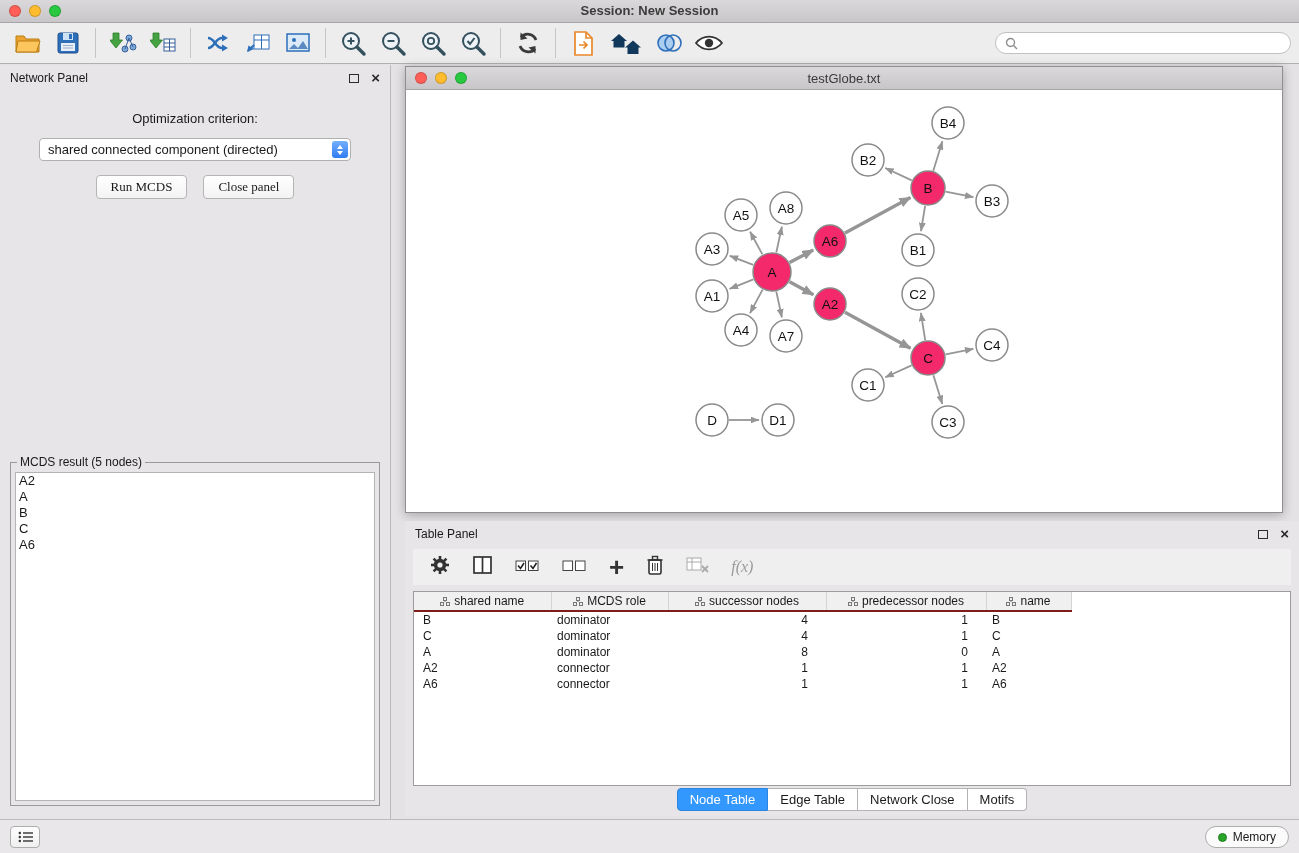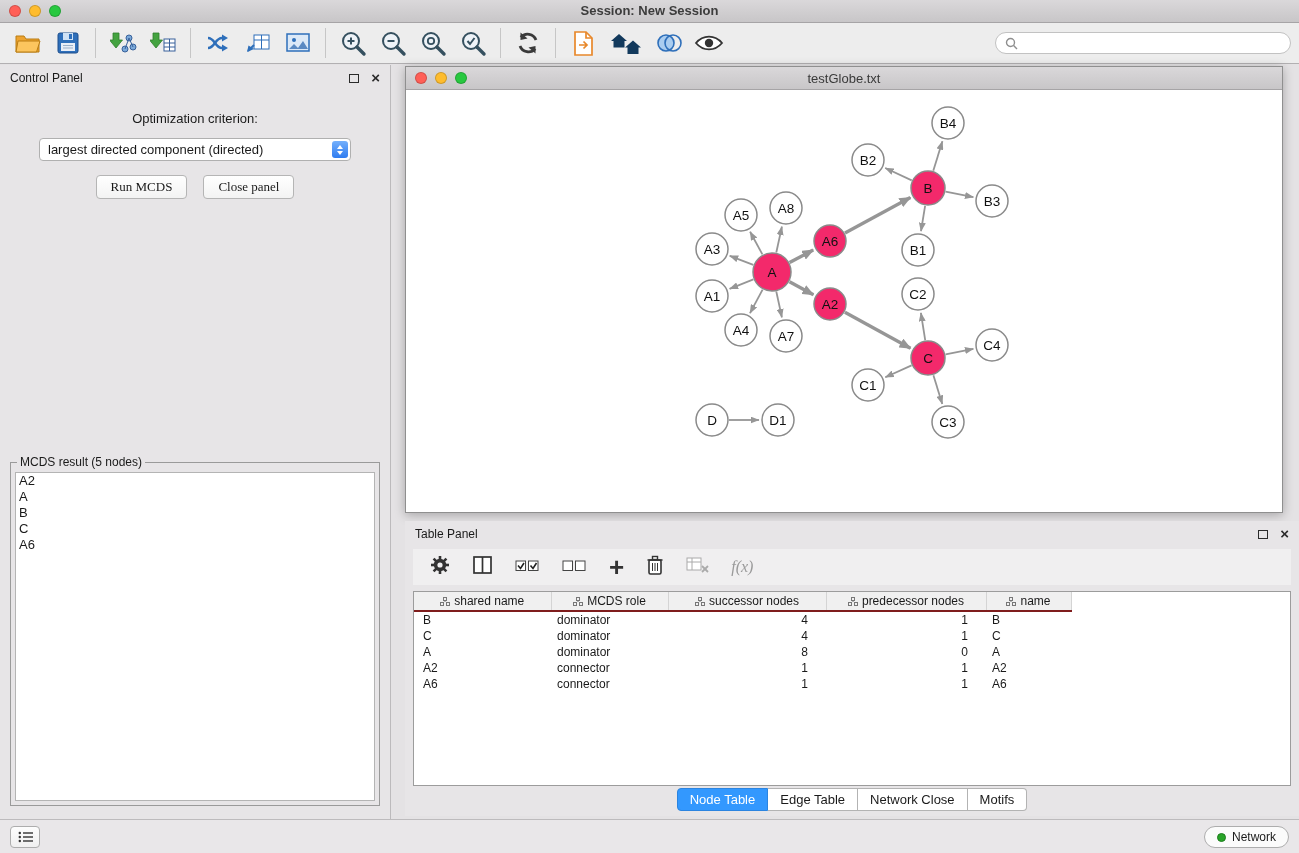"Control Panel" span { text: Control -> Network }
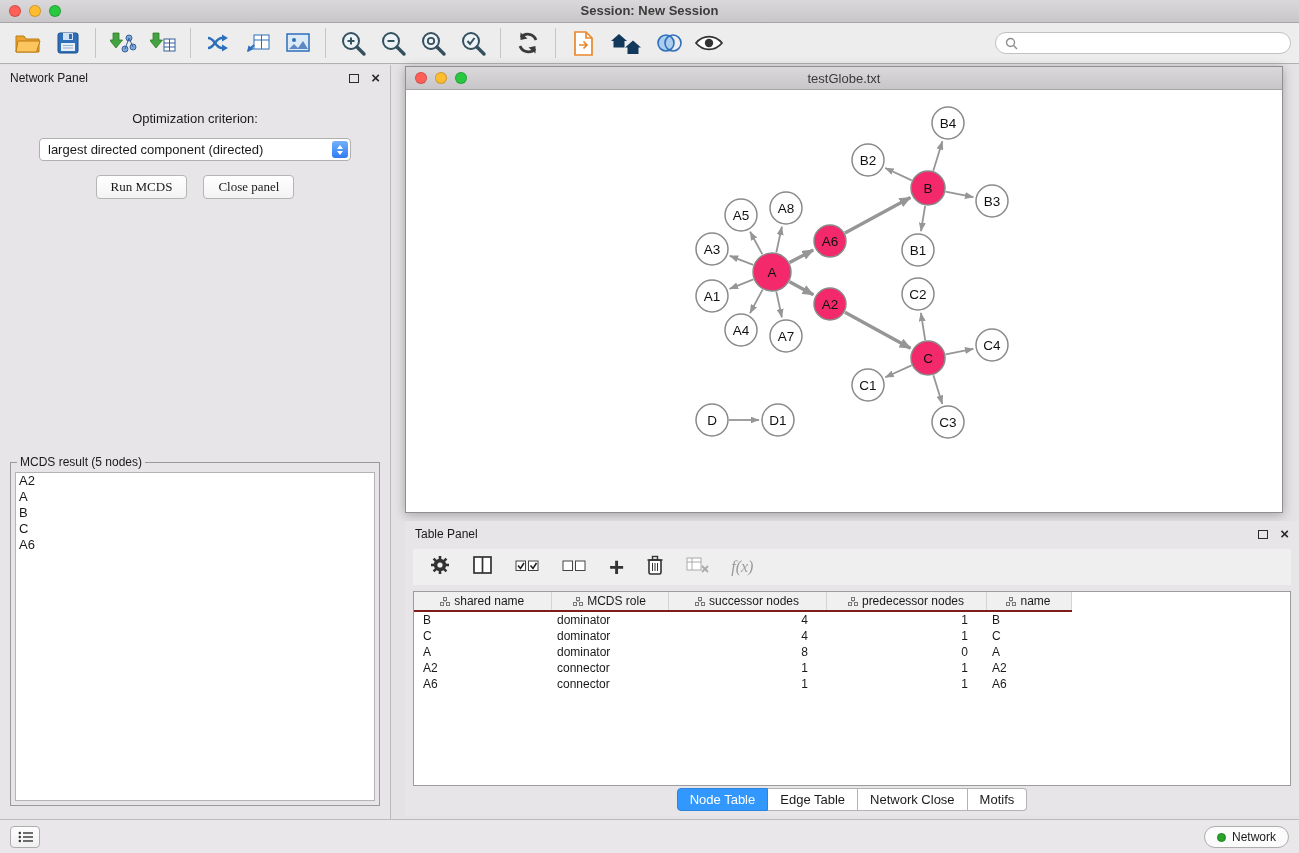"largest directed component (directed)" span { text: largest directed -> shared connected }
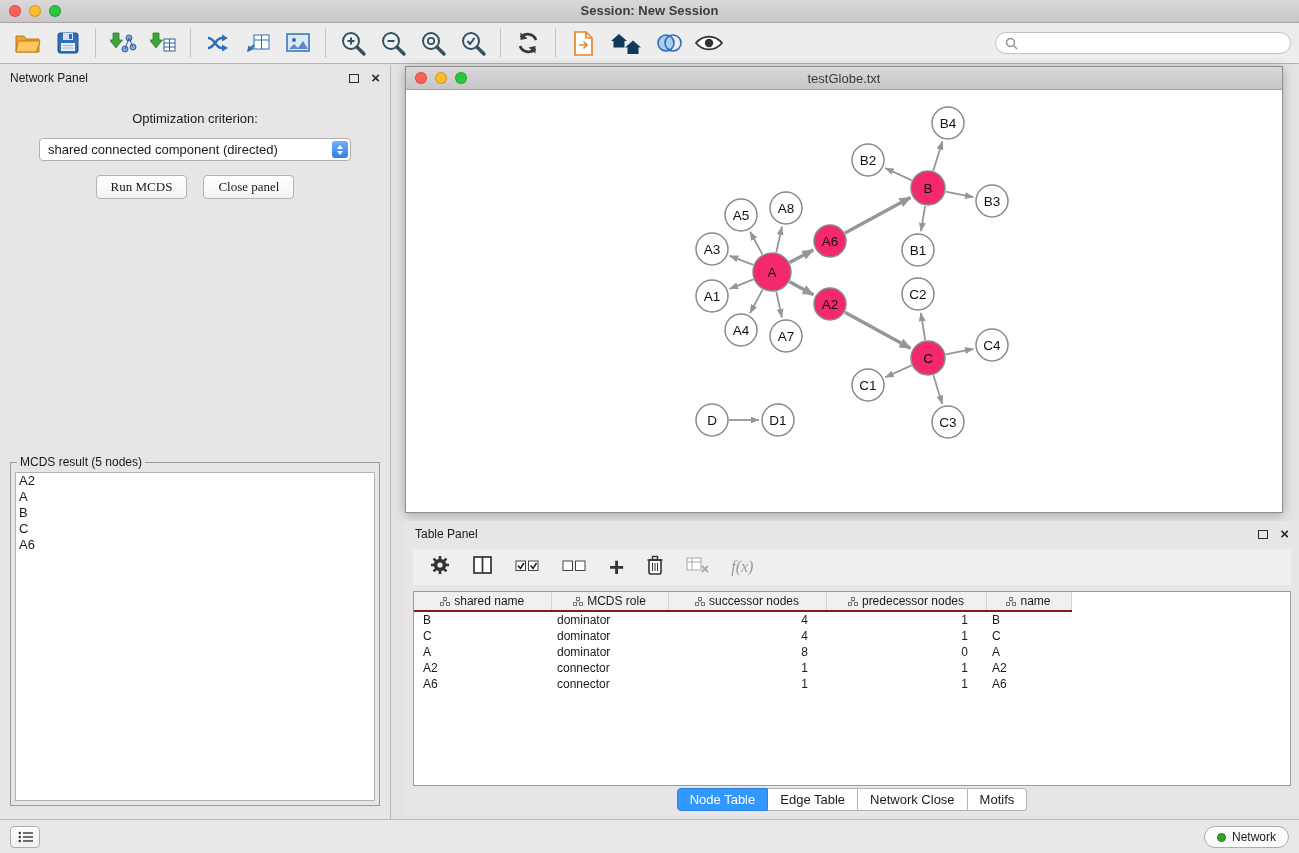"Network" span { text: Network -> Memory }
